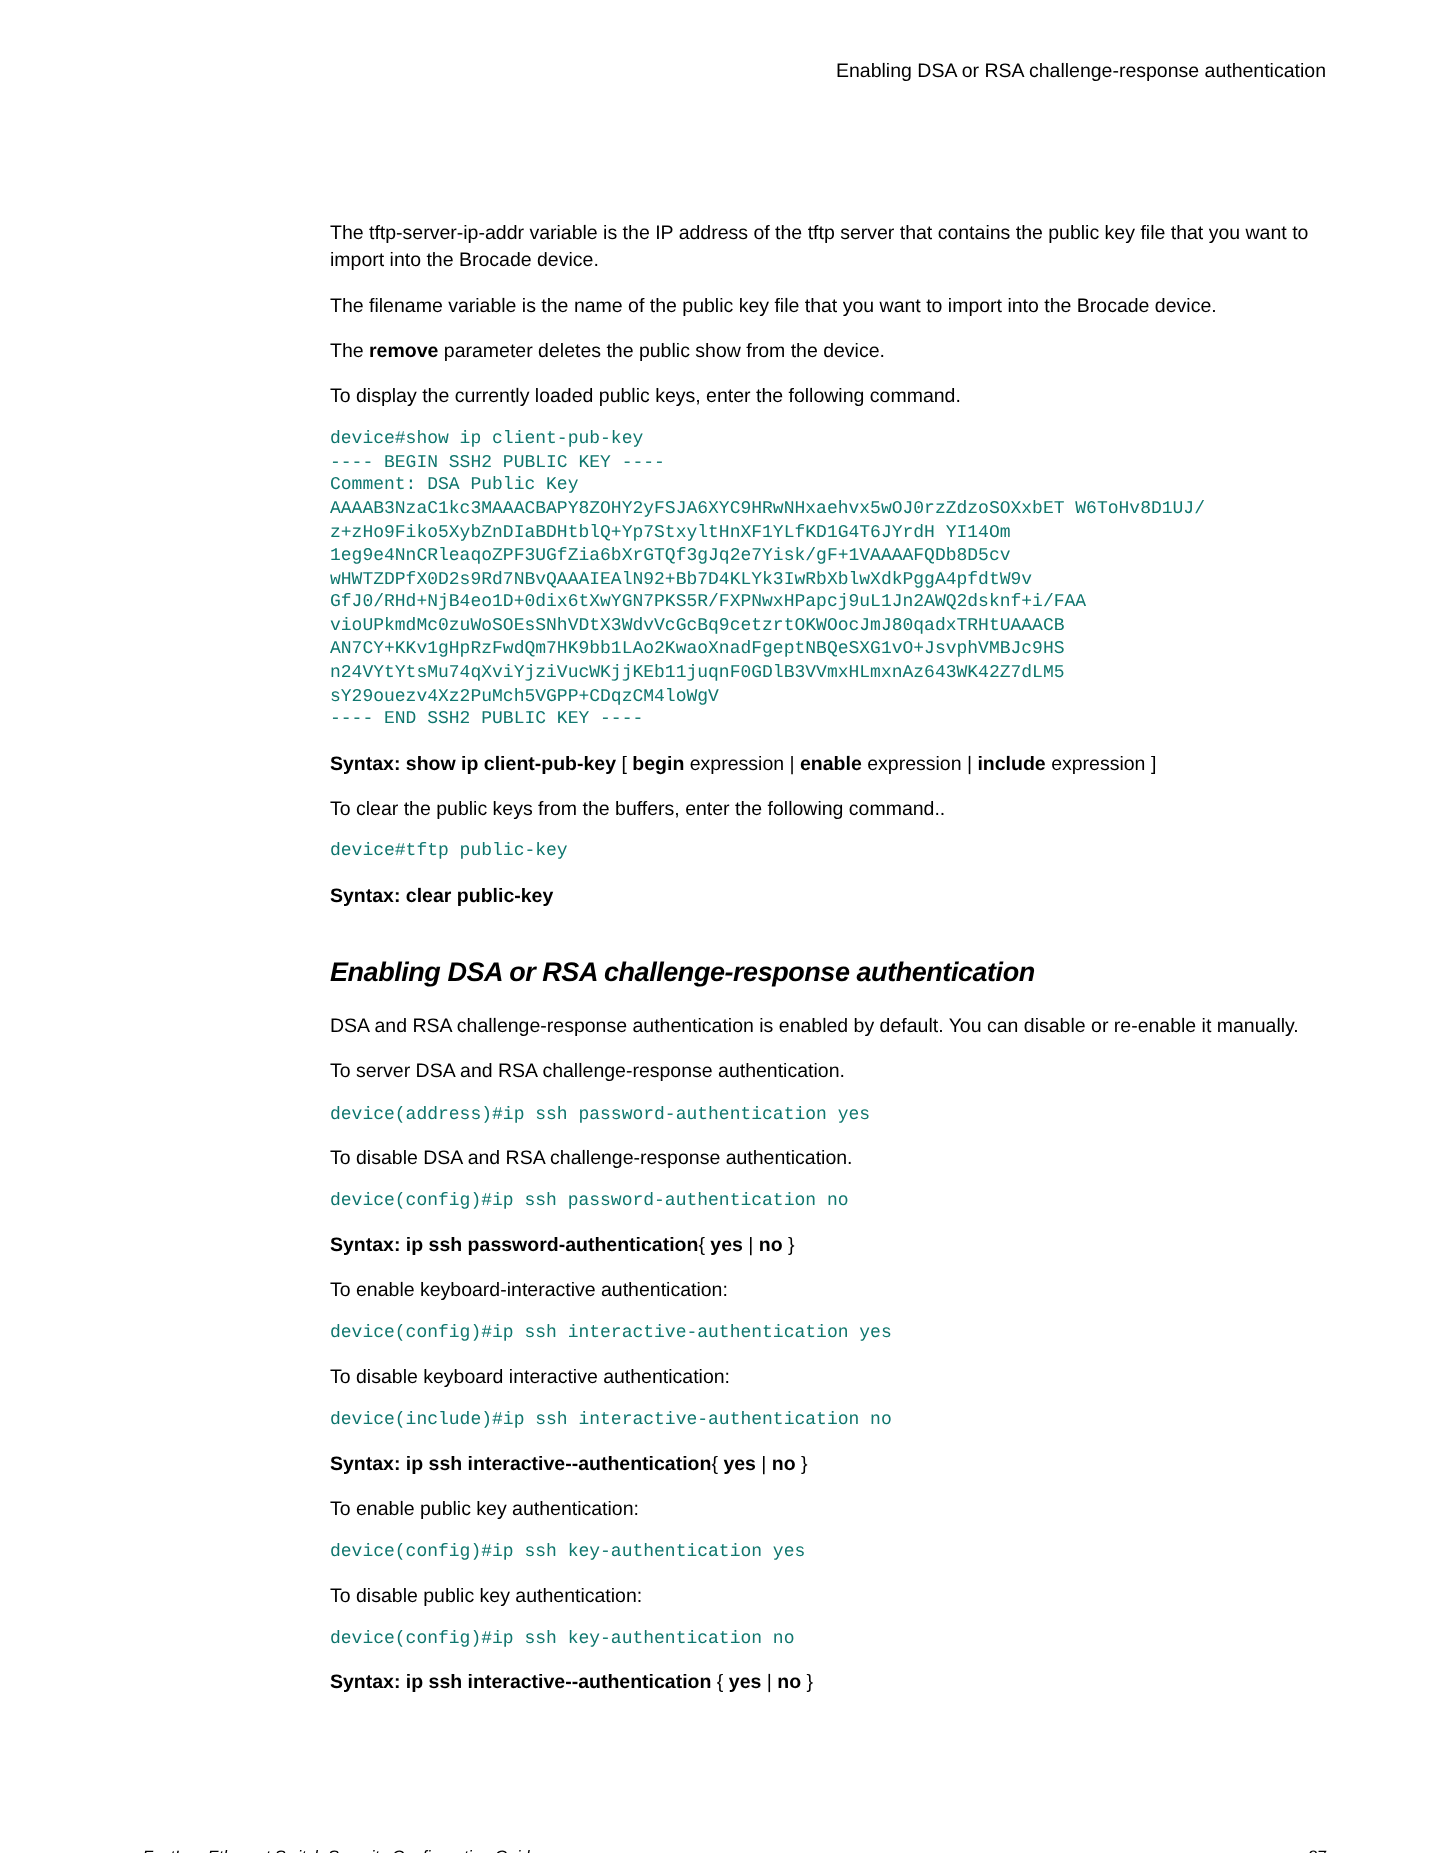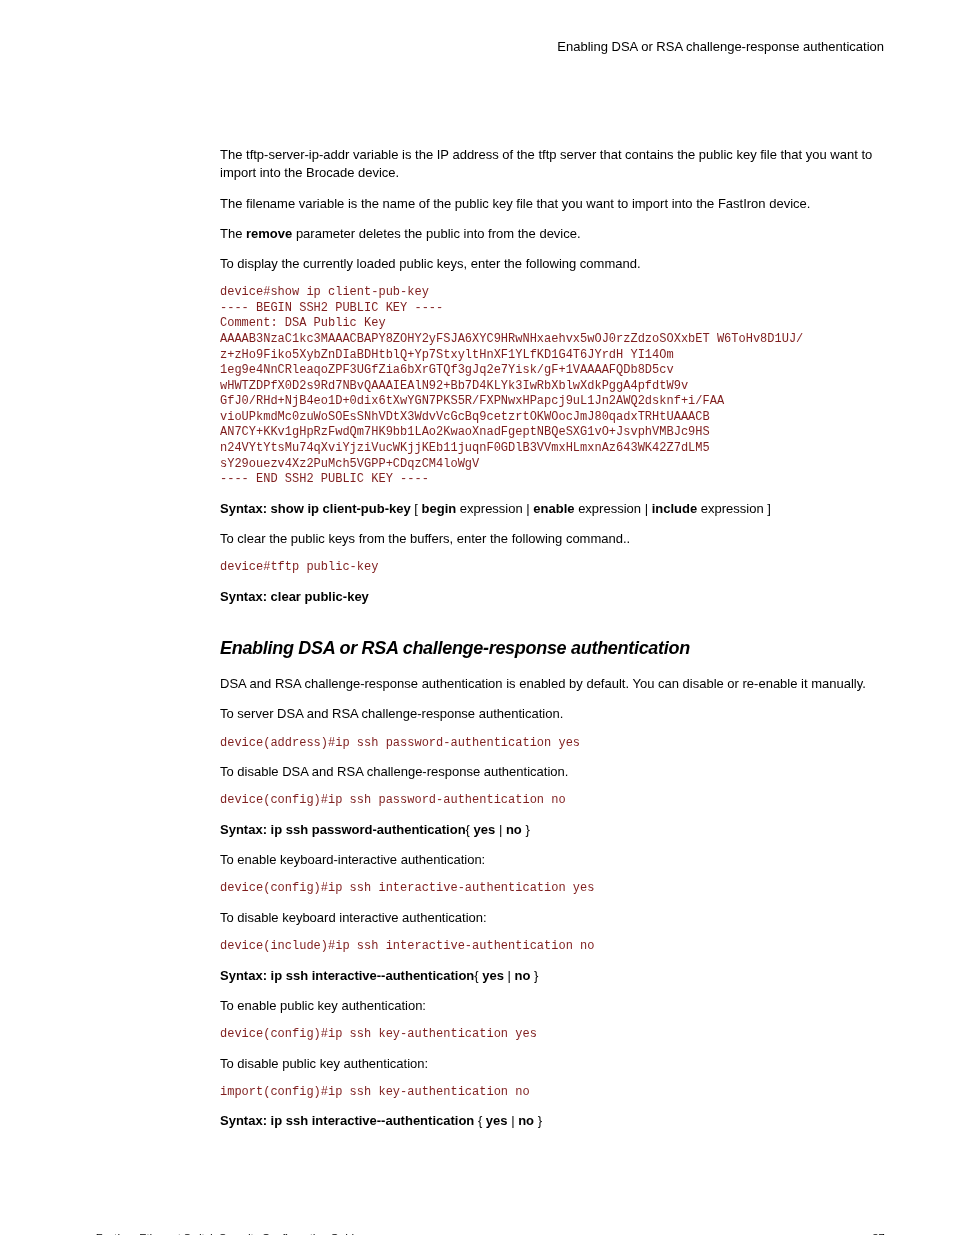"variable is the name of" span { text: FastIron -> Brocade }
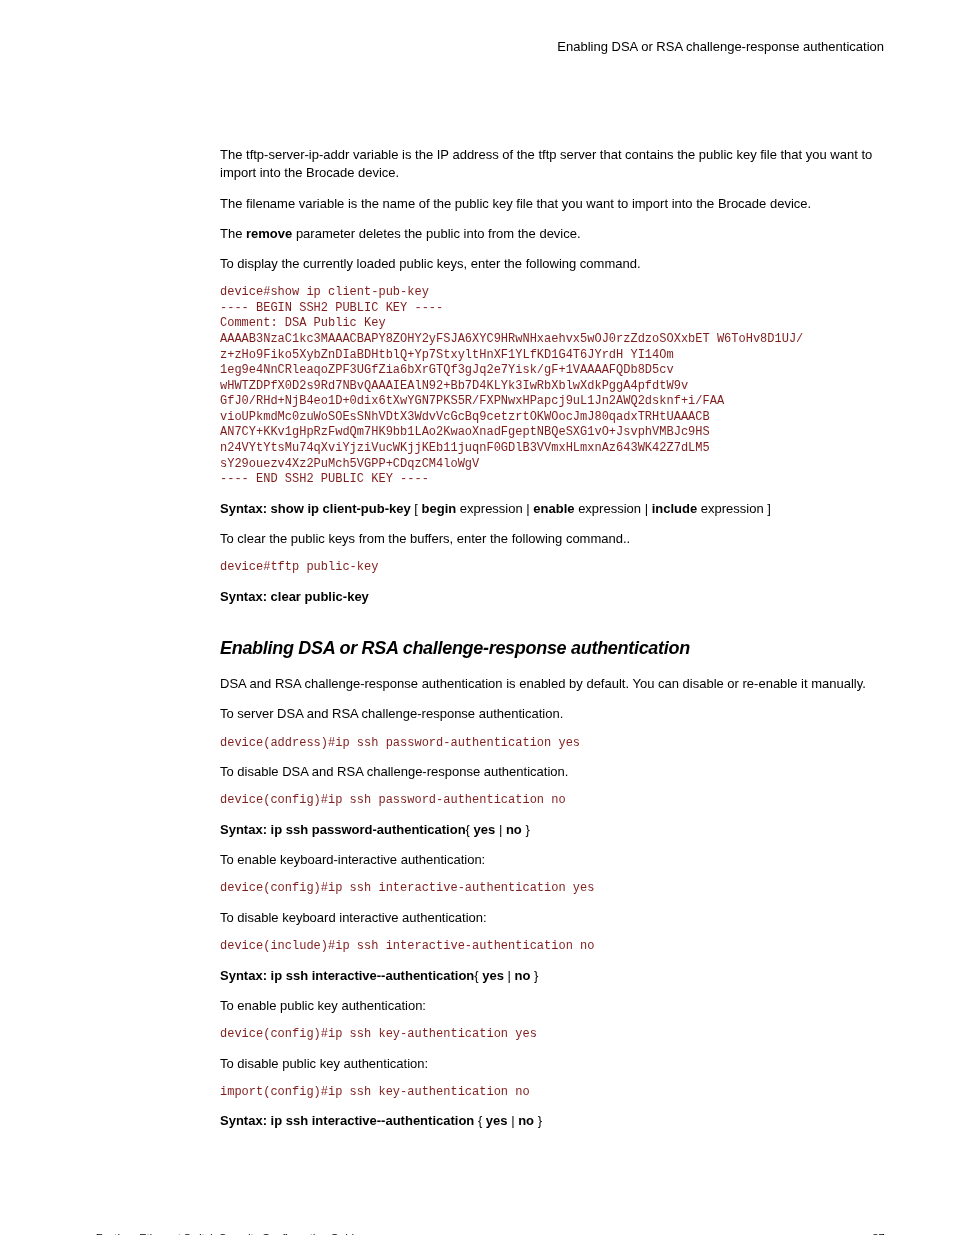"parameter deletes the public into" span { text: into -> show }
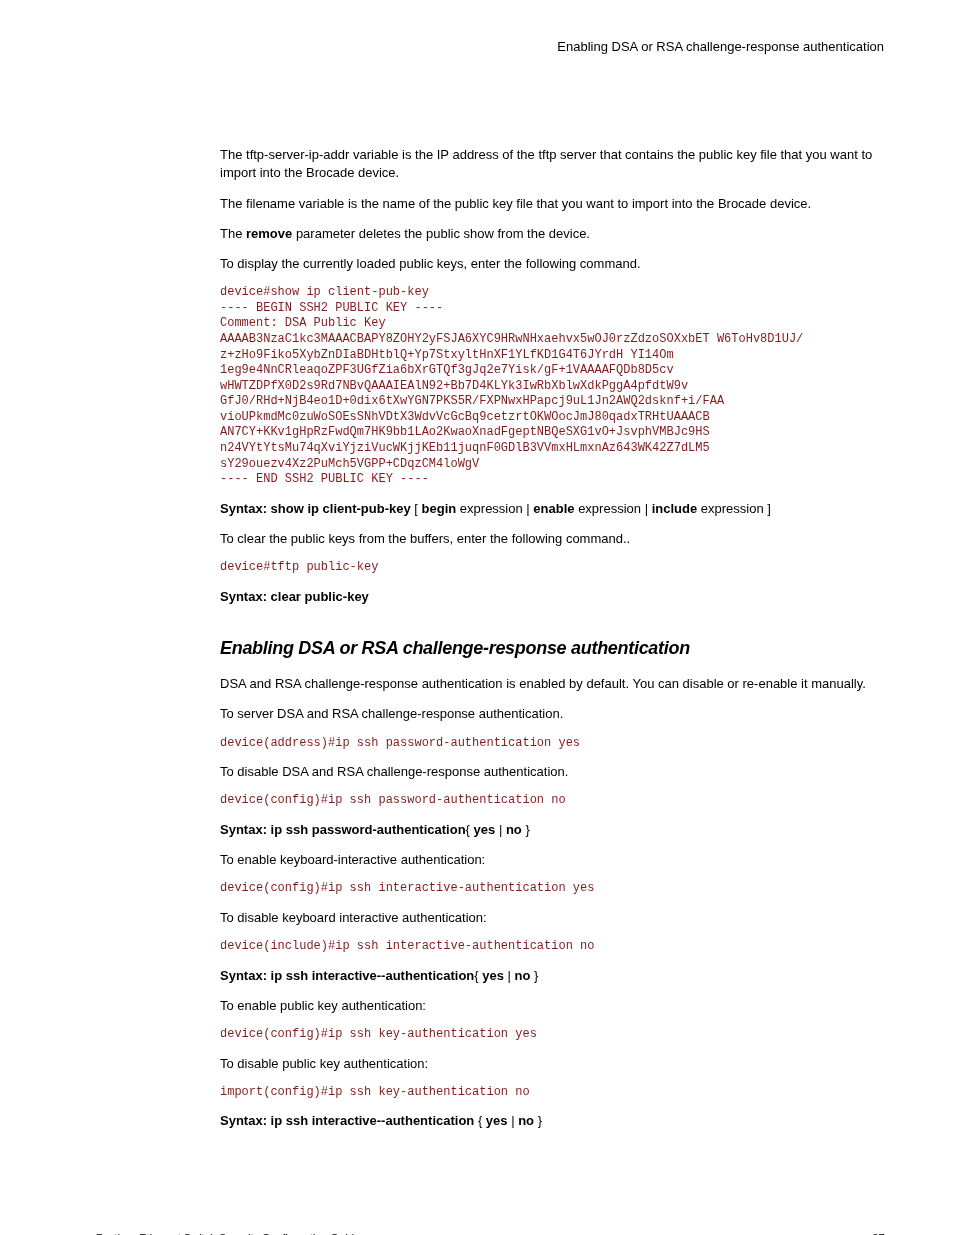"device#show ip client-pub-key" pre { color: #7f1d1d -> #0f766e }
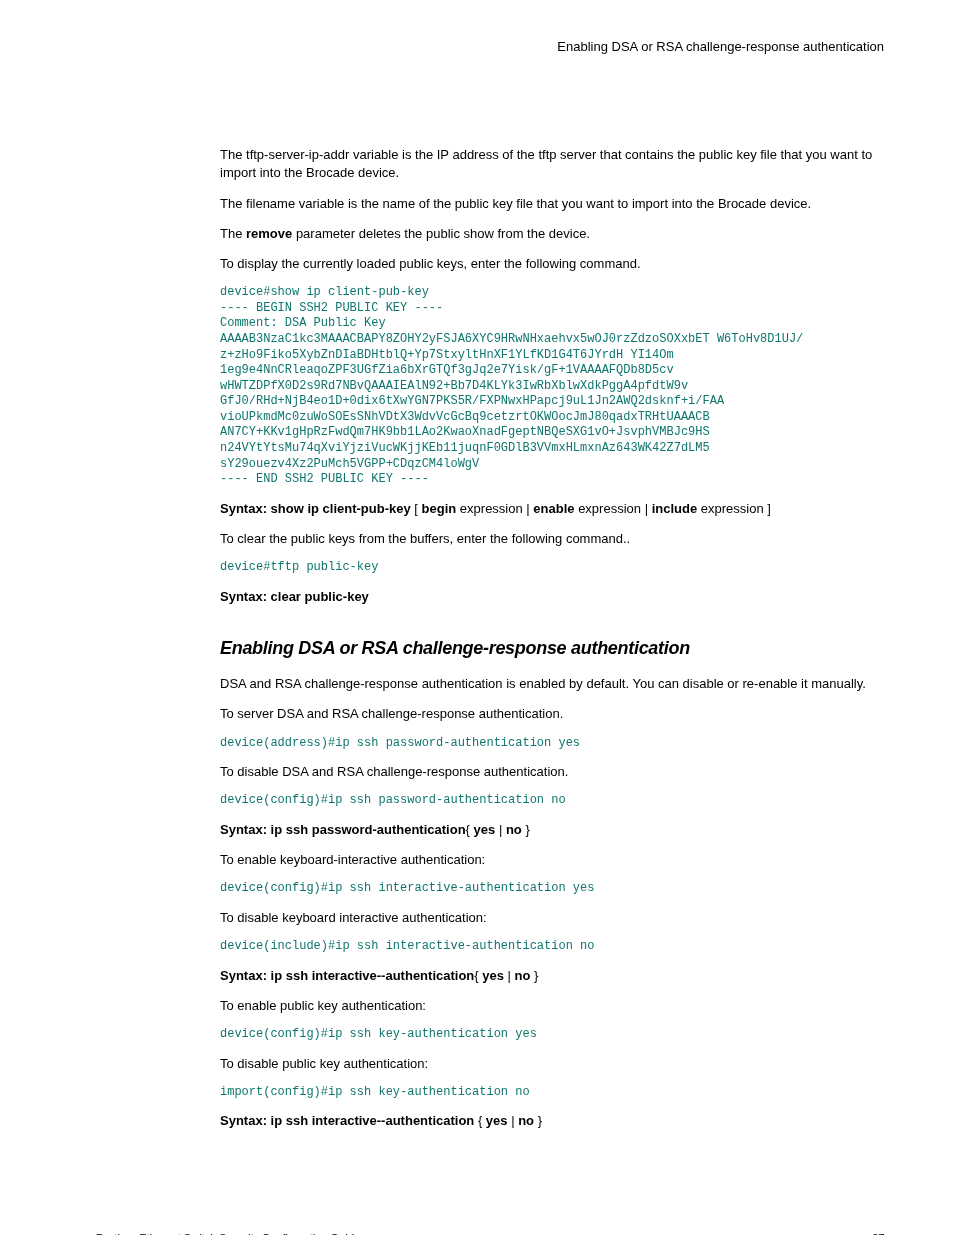"import(config)#ip ssh key-authentication" pre { text: import -> device }
